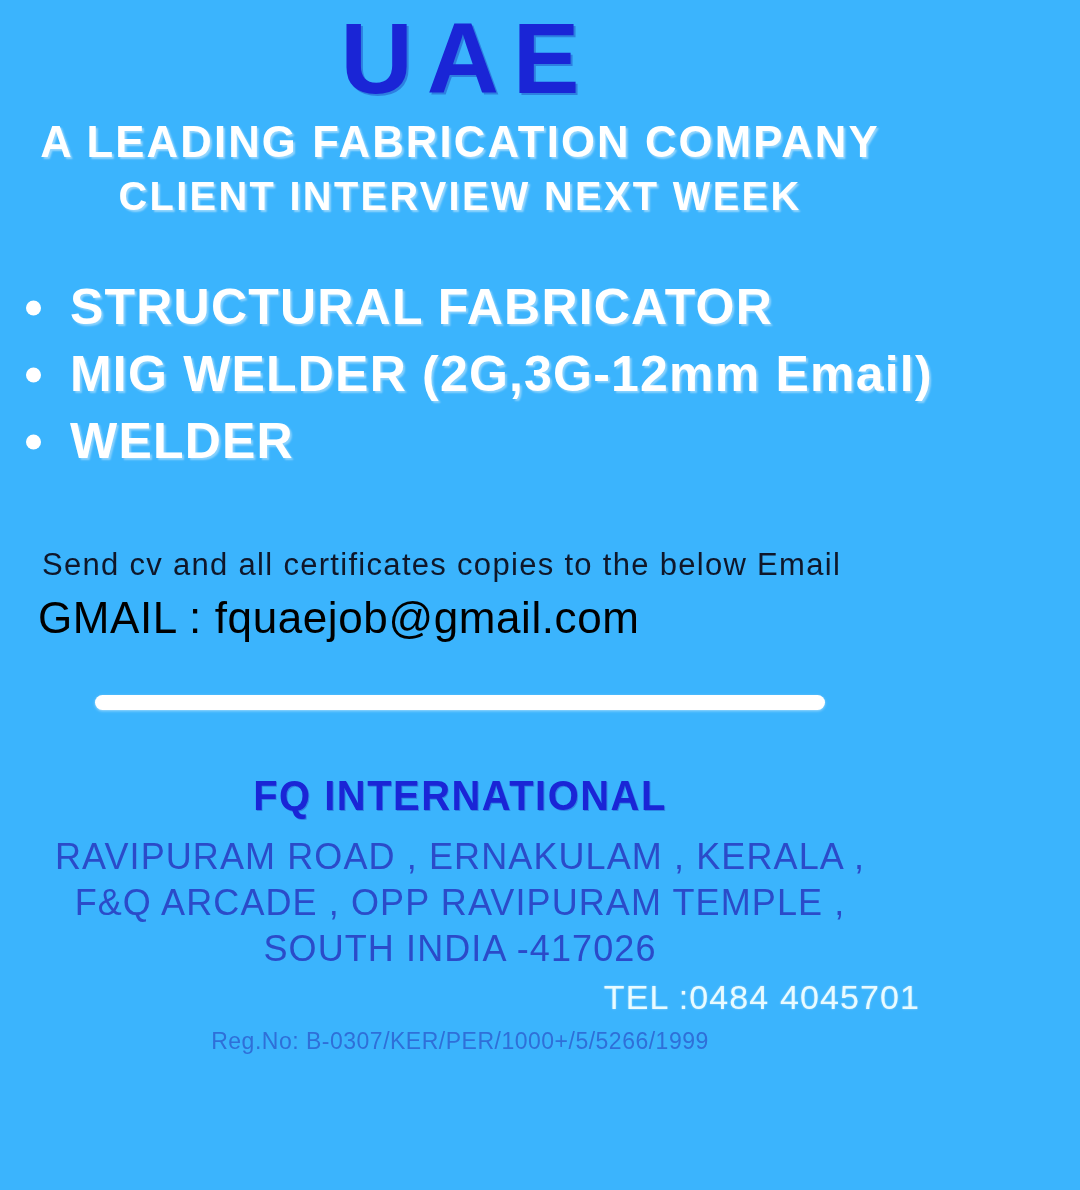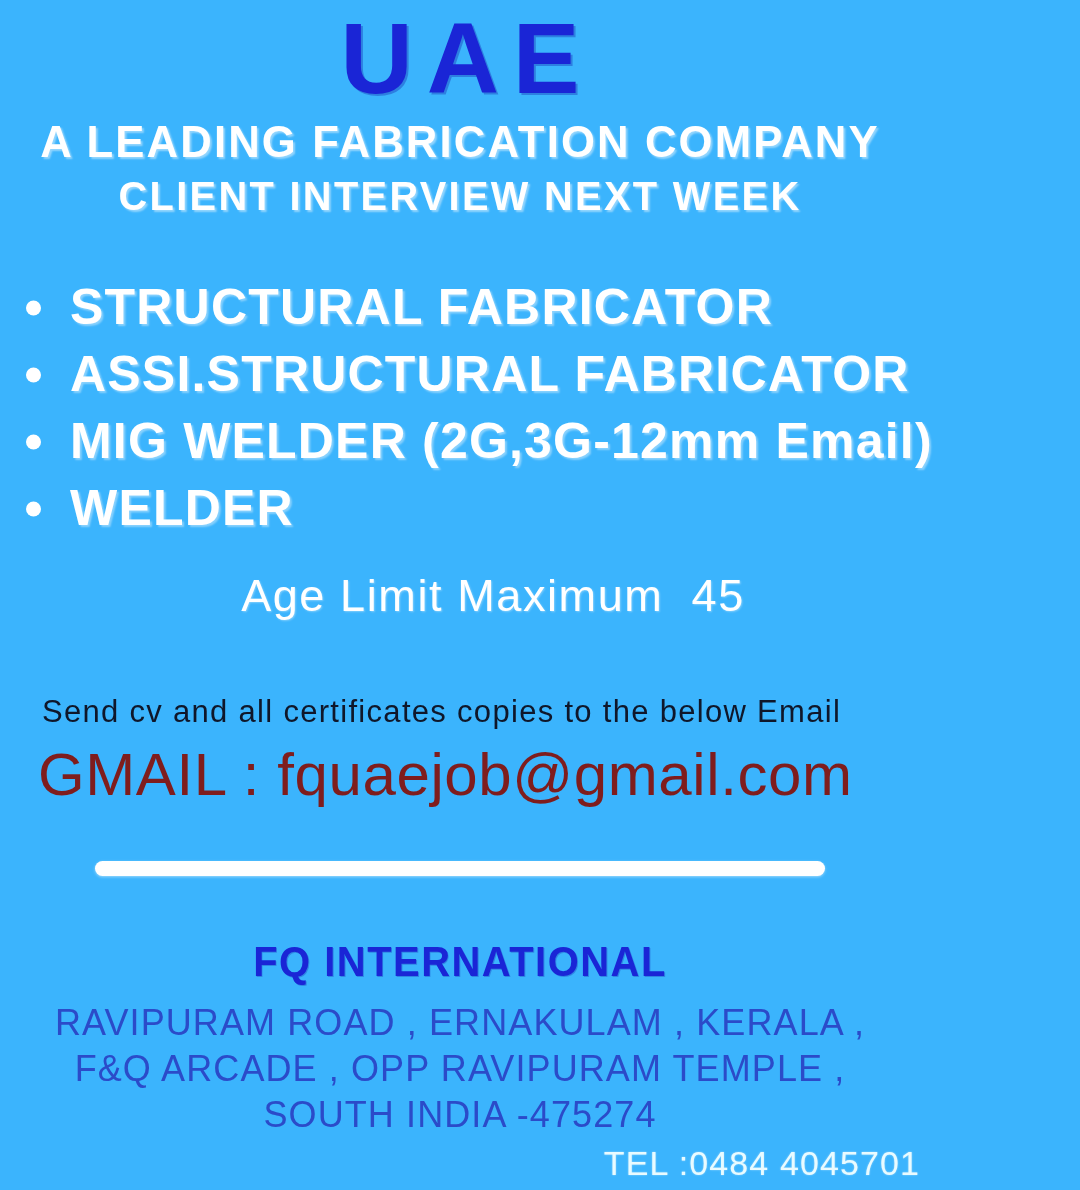"ASSI.STRUCTURAL FABRICATOR" li.job-item { html: <li>ASSI.STRUCTURAL FABRICATOR</li> -> none }
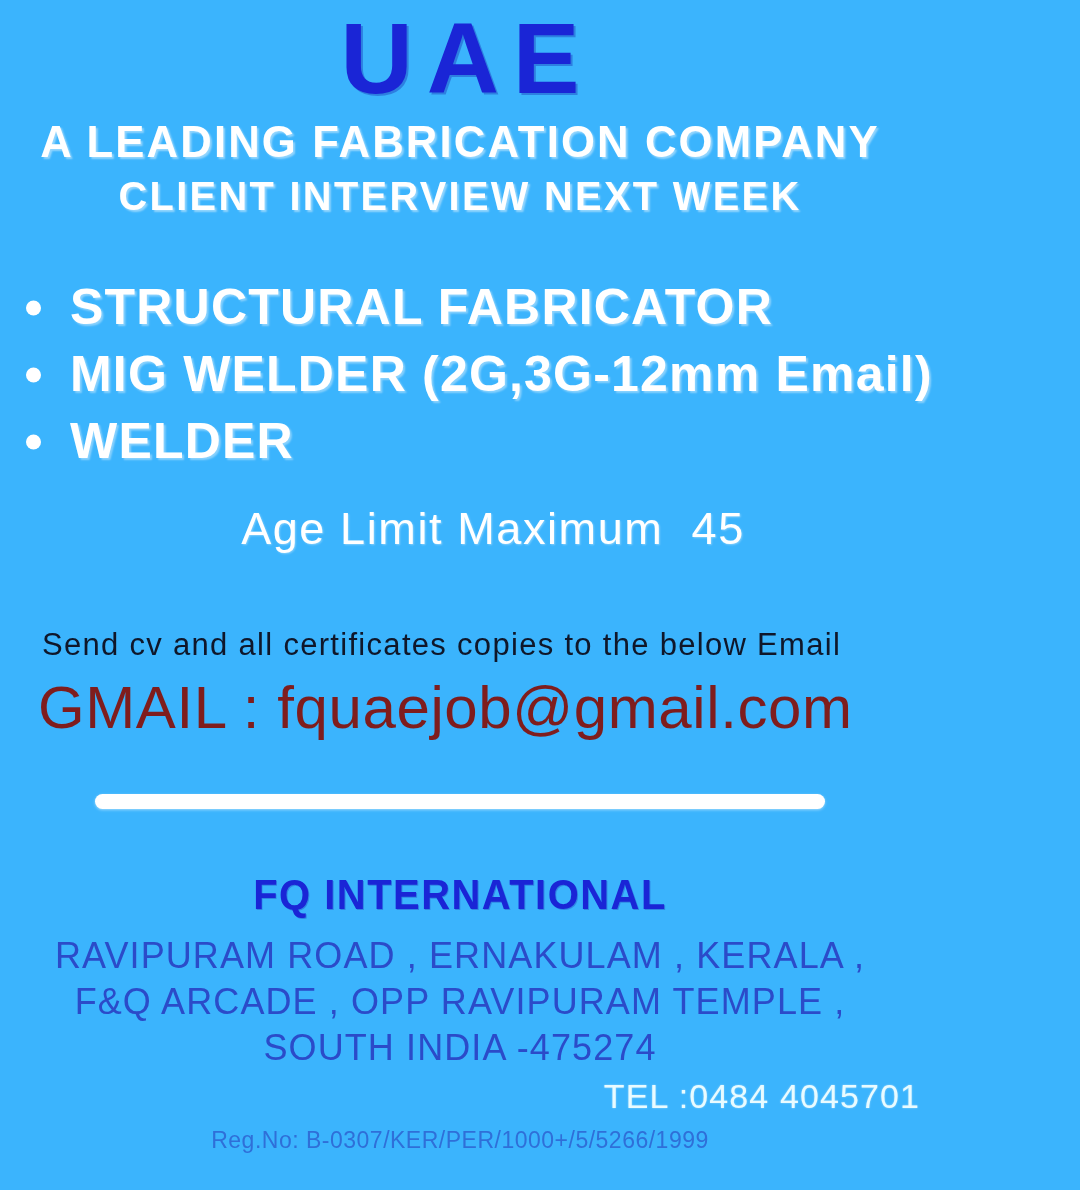"Age Limit Maximum 45" div.age-limit { html: <div>Age Limit Maximum 45</div> -> none }
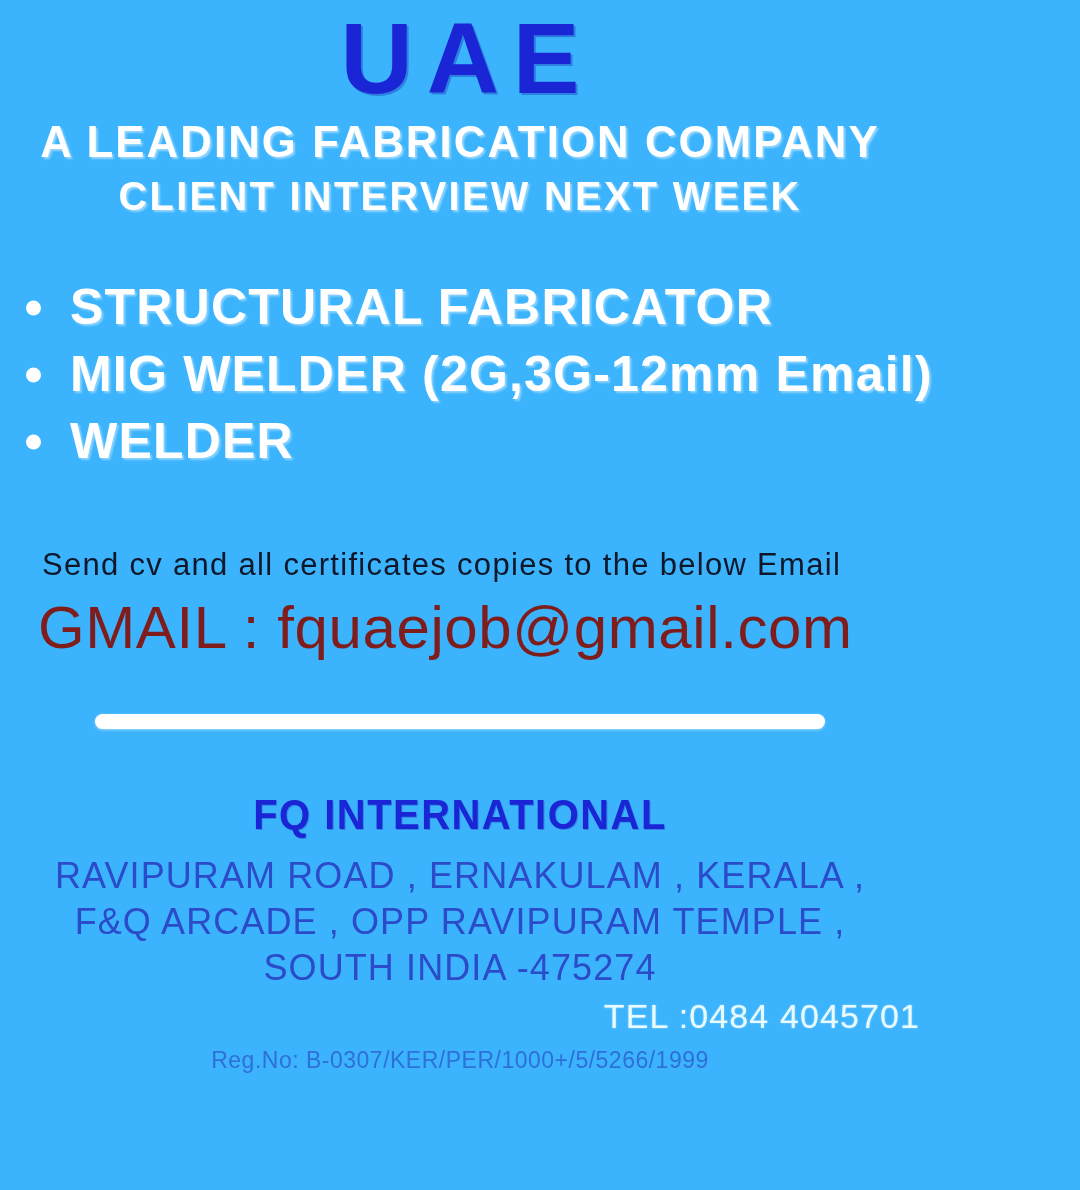"GMAIL : fquaejob@gmail.com" .gmail-line { color: #7f1d1d -> #000000; font-size: 60px -> 44px }
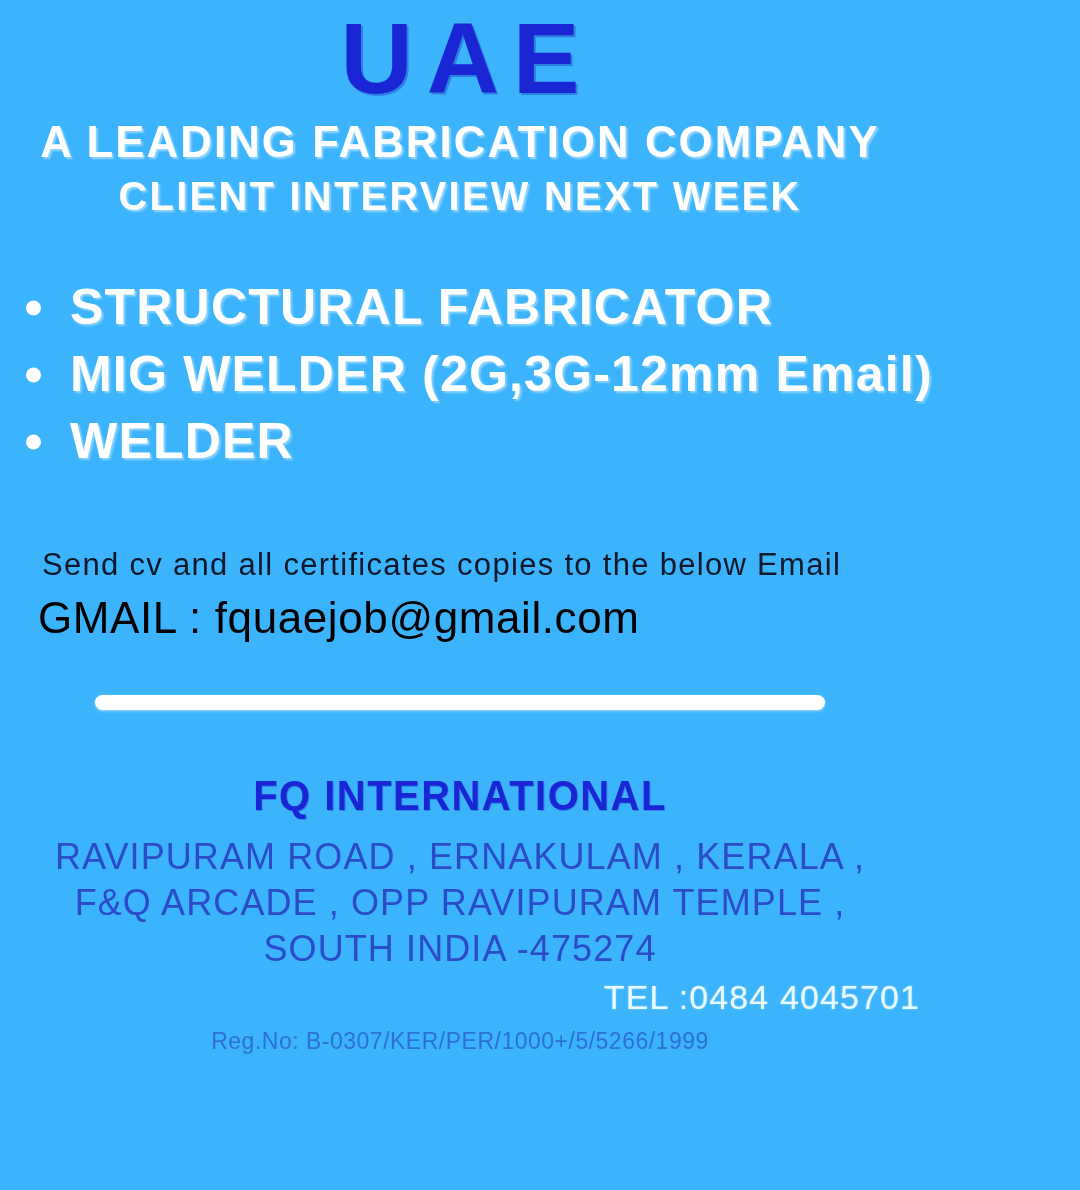"SOUTH INDIA -475274" div.address-line { text: -475274 -> -417026 }
